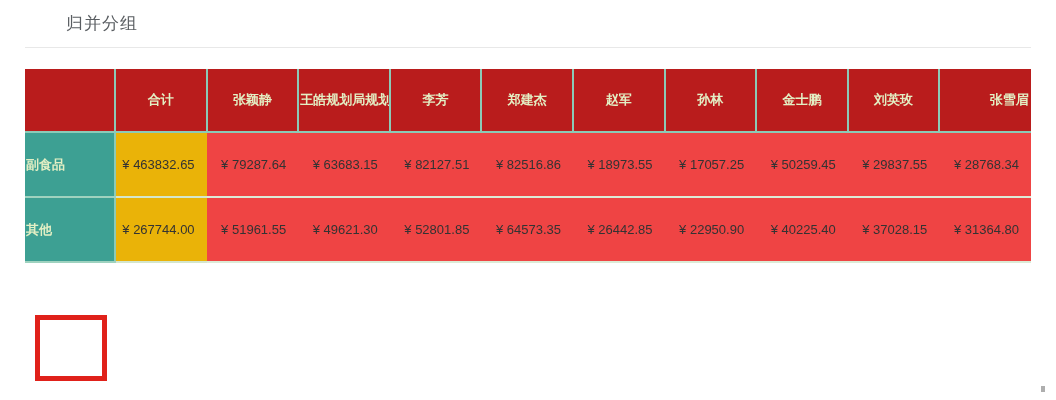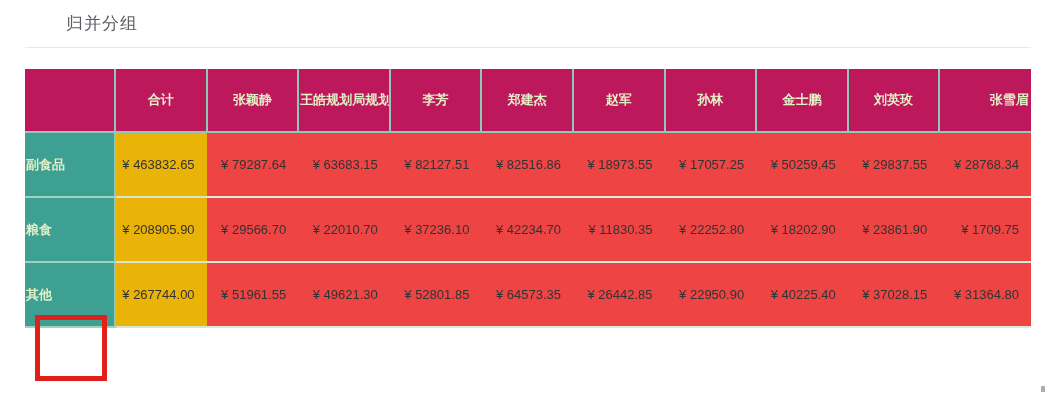"合计" table.report th { background: #be185d -> #b91c1c }
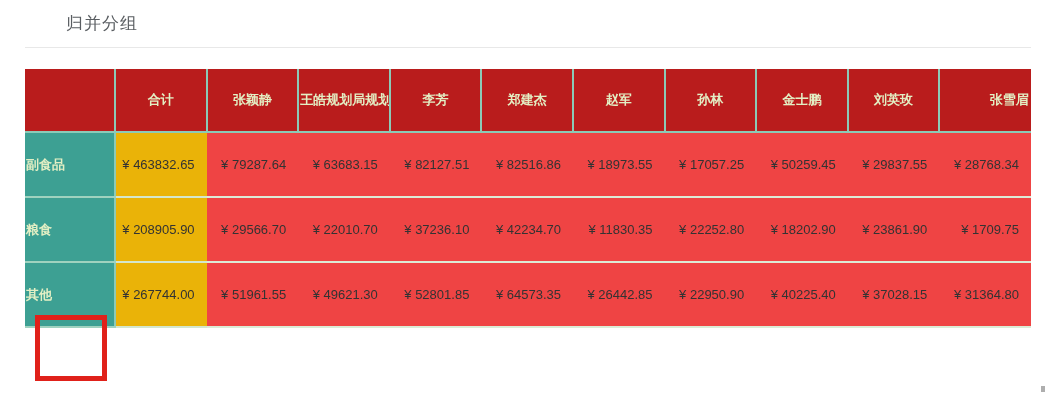"粮食" tr { html: <tr> <td>粮食</td> <td>¥ 208905.90</td> <td>¥ 29566.70</td> <td>¥ 22010.70</td> <td>¥ 37236.10</td> <td>¥ 42234.70</td> <td>¥ 11830.35</td> <td>¥ 22252.80</td> <td>¥ 18202.90</td> <td>¥ 23861.90</td> <td>¥ 1709.75</td> </tr> -> none }
